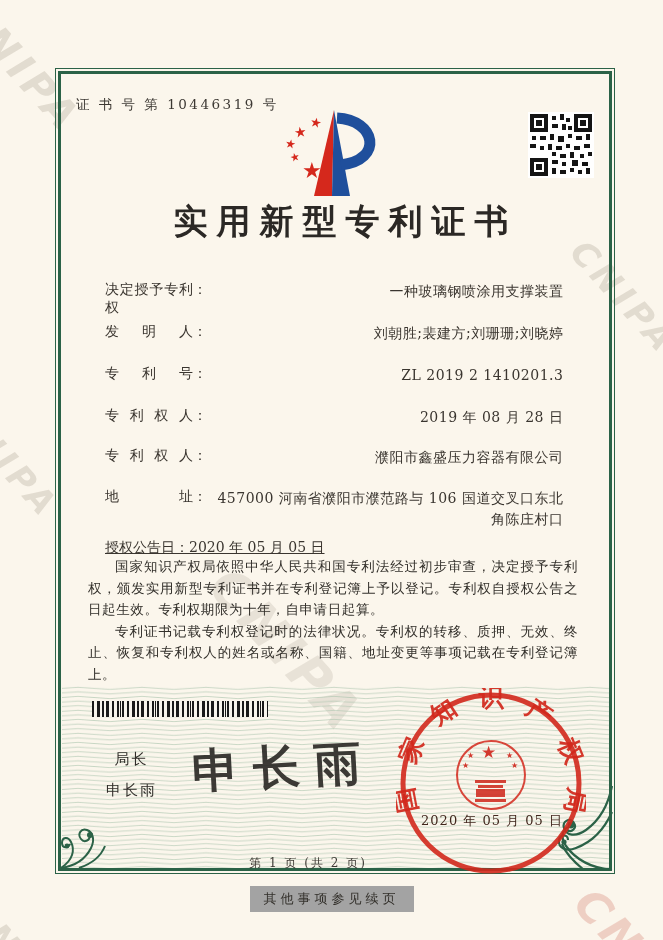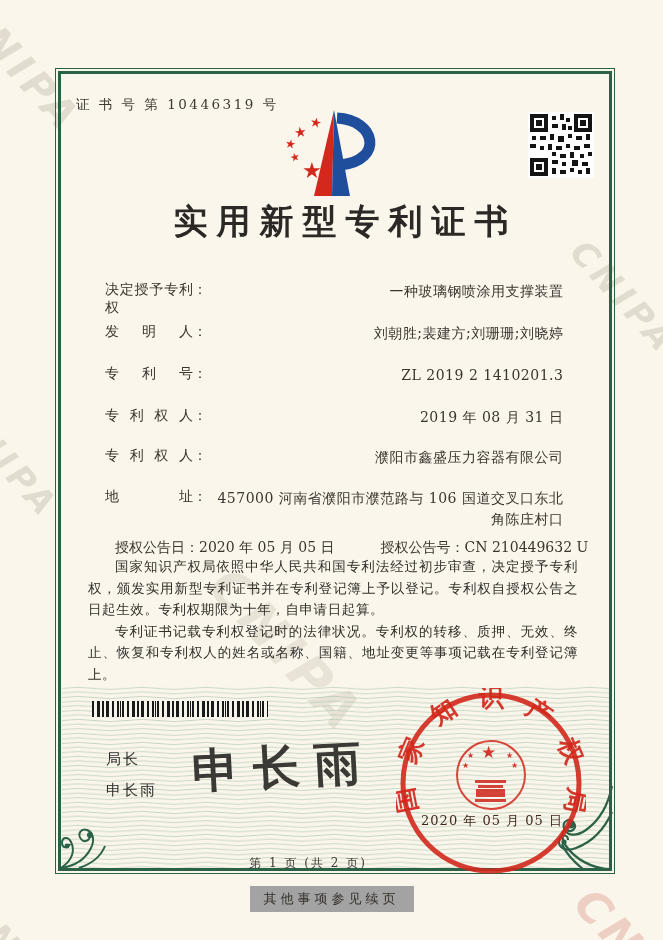"2019 年 08 月 31" span.val { text: 31 -> 28 }
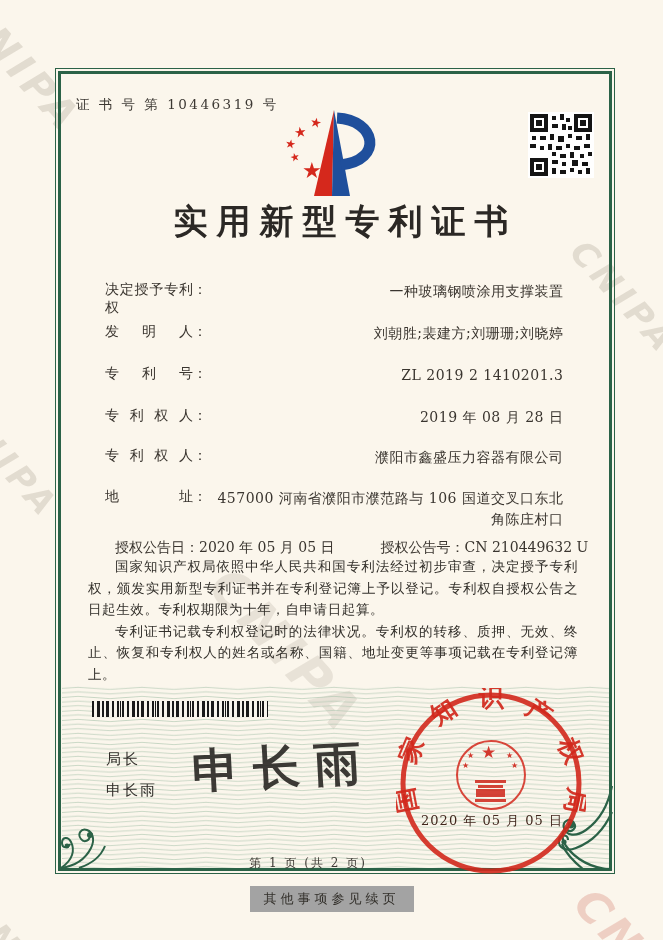"授权公告日：2020 年 05 月 05" .grant { gap: 46px -> 36px; left: 115px -> 105px; text-decoration: none -> underline }
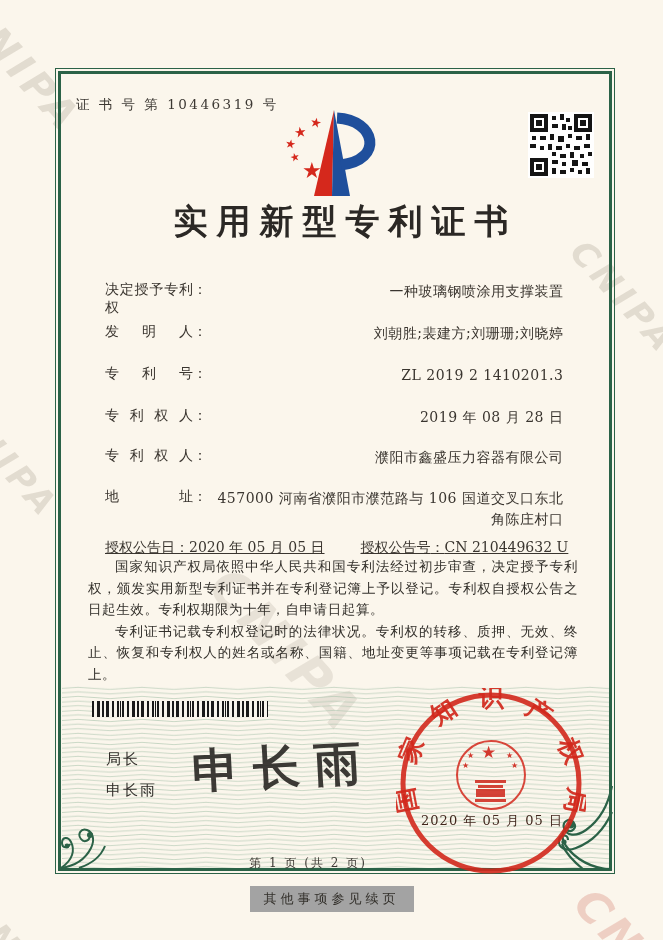"授权公告号：CN 210449632 U" span { html: <span><span>授权公告号</span><span>：</span><span>CN 210449632 U</span></span> -> none }
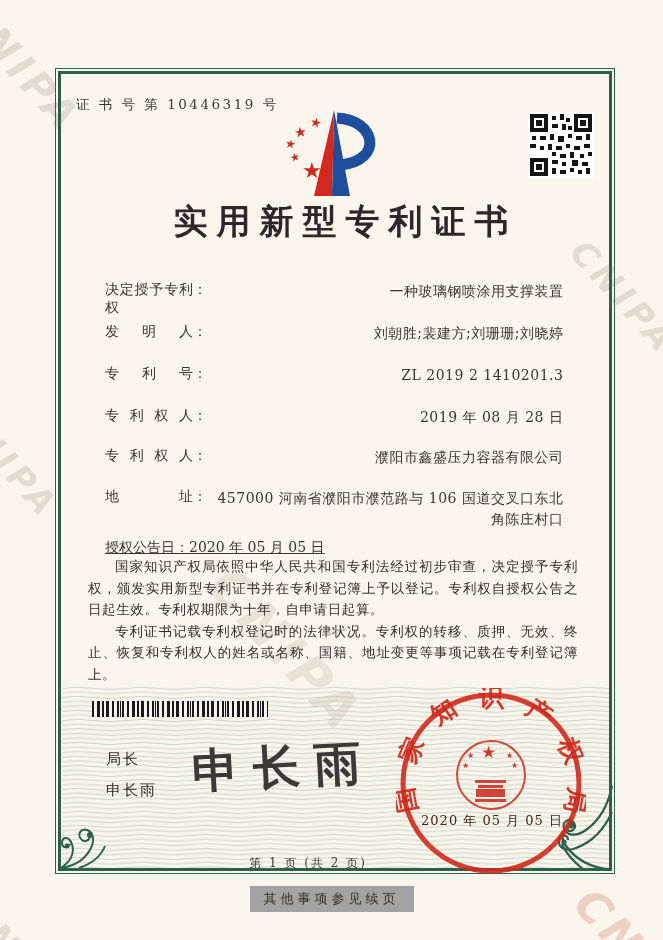"局长" .officer { text-align: none -> center }
